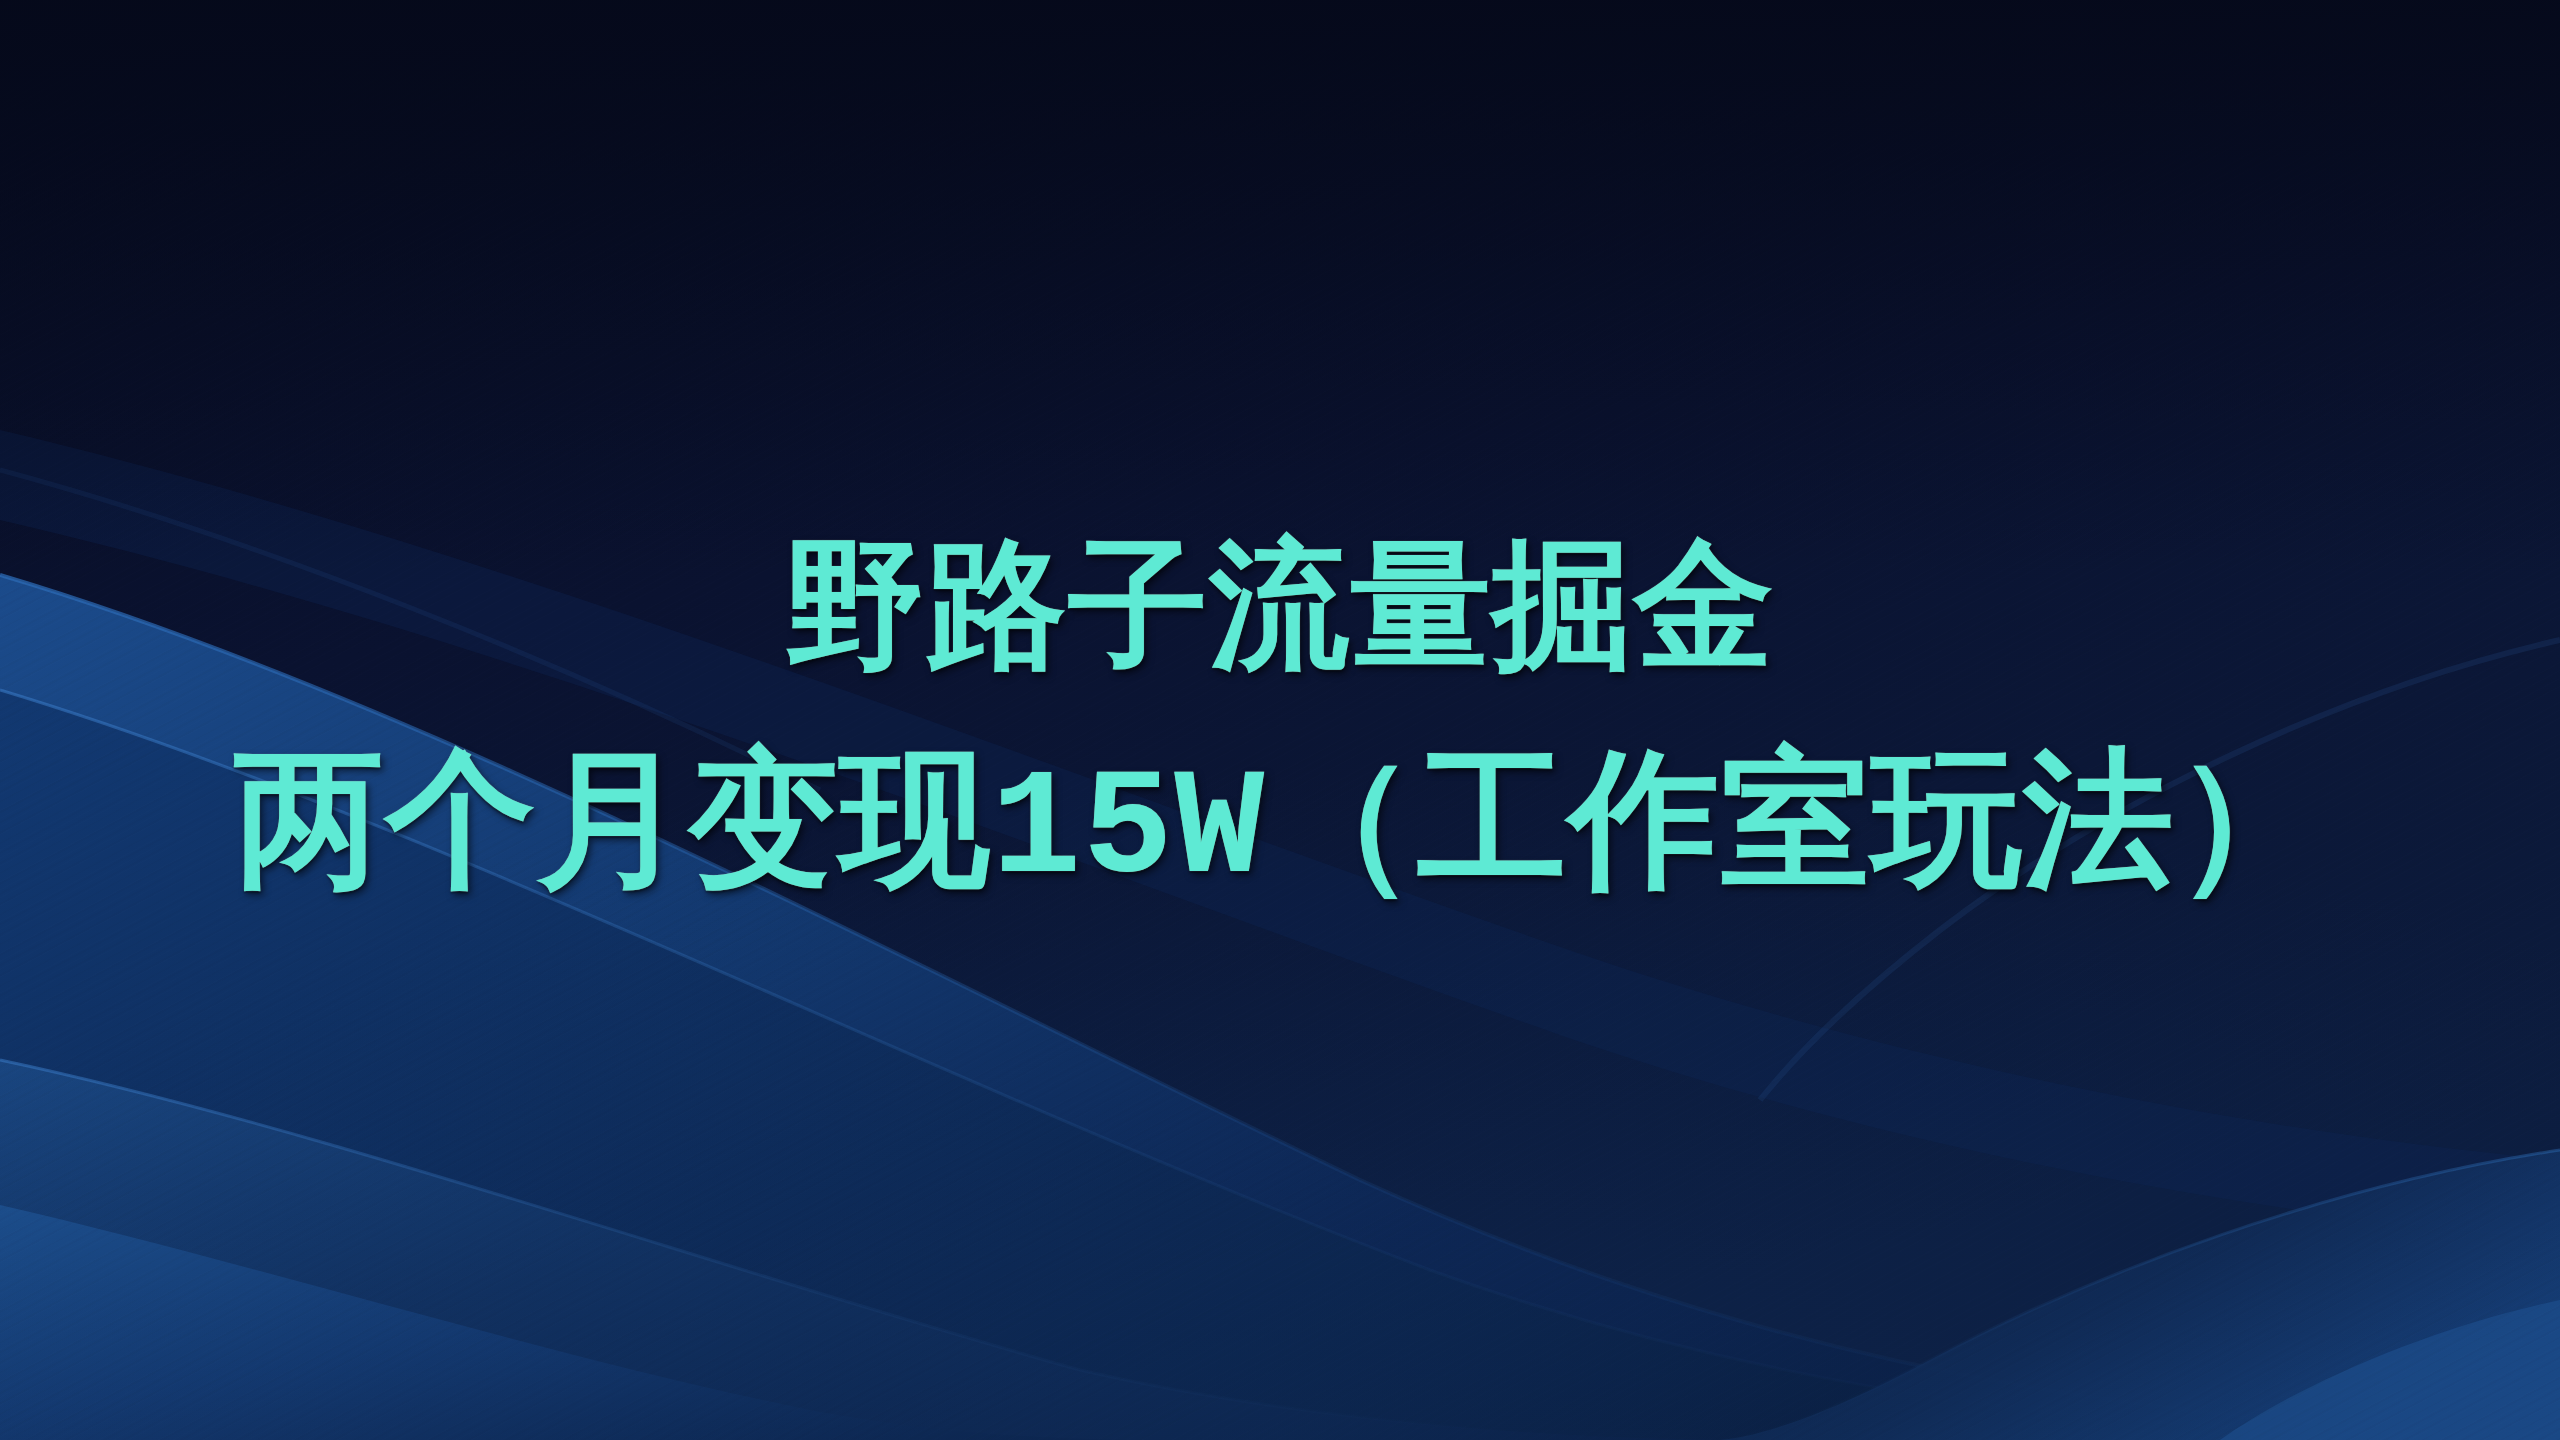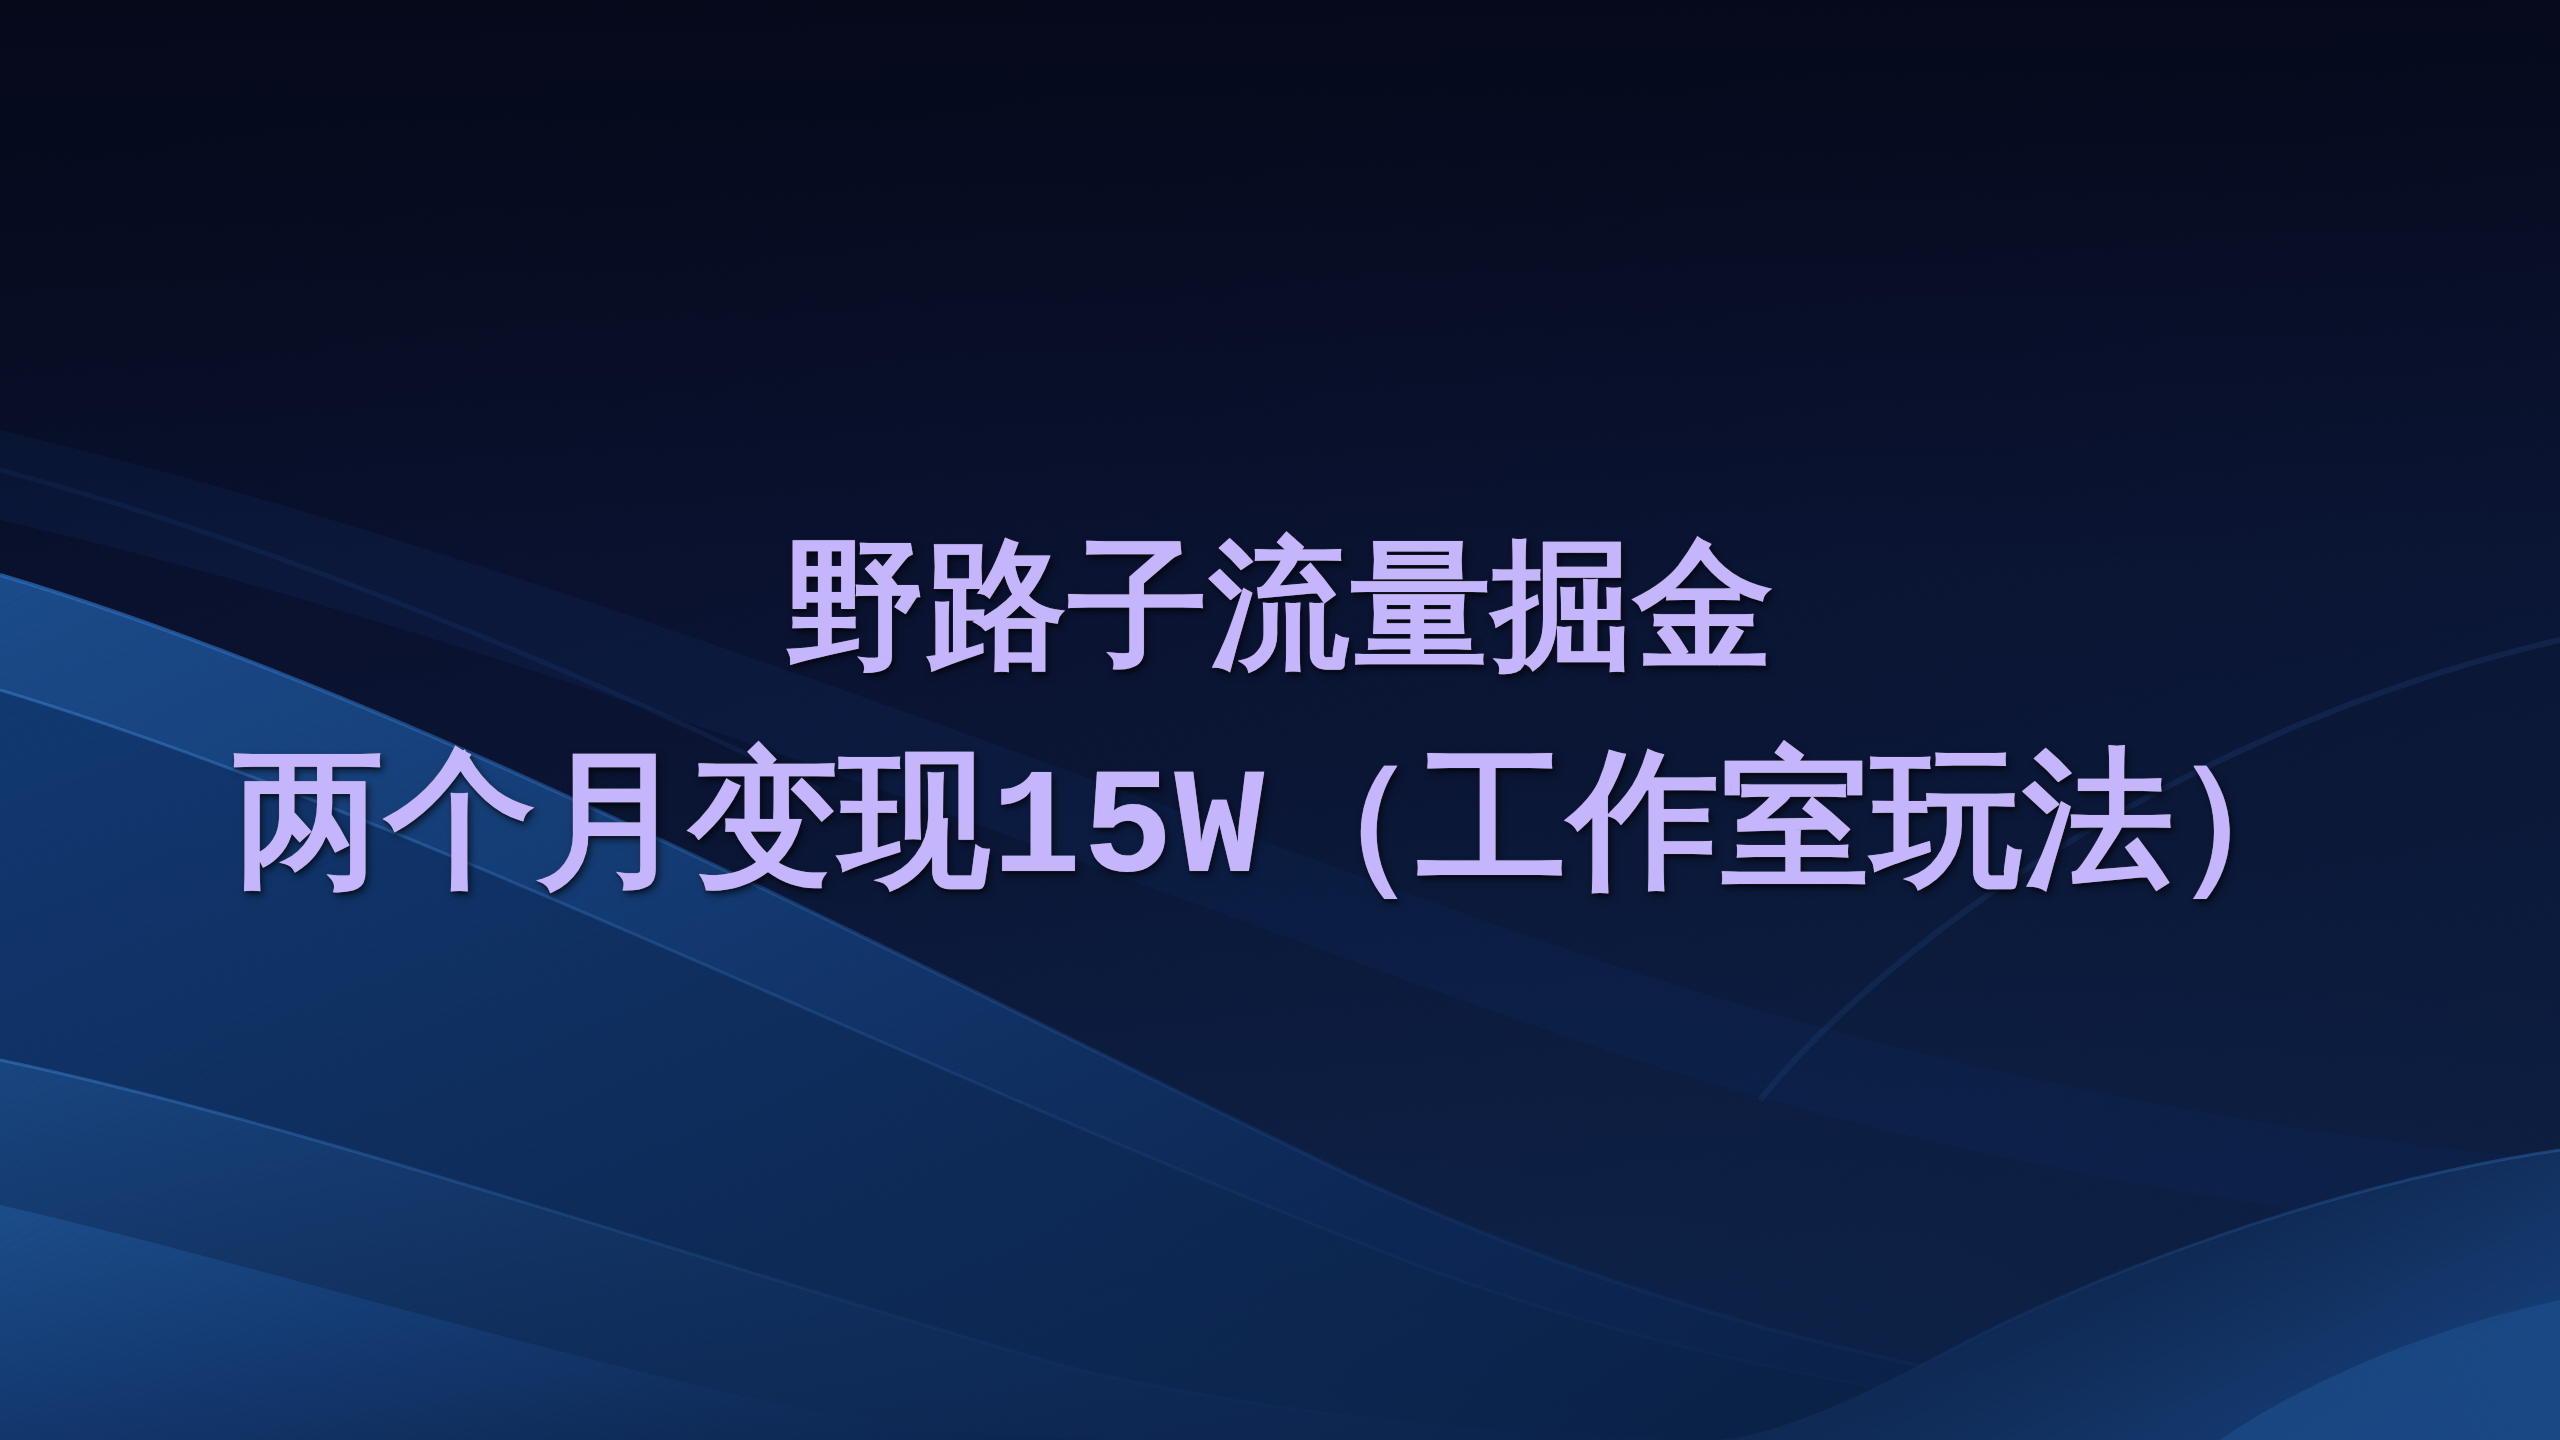"野路子流量掘金" .hl-line { color: #c4b5fd -> #5eead4 }
